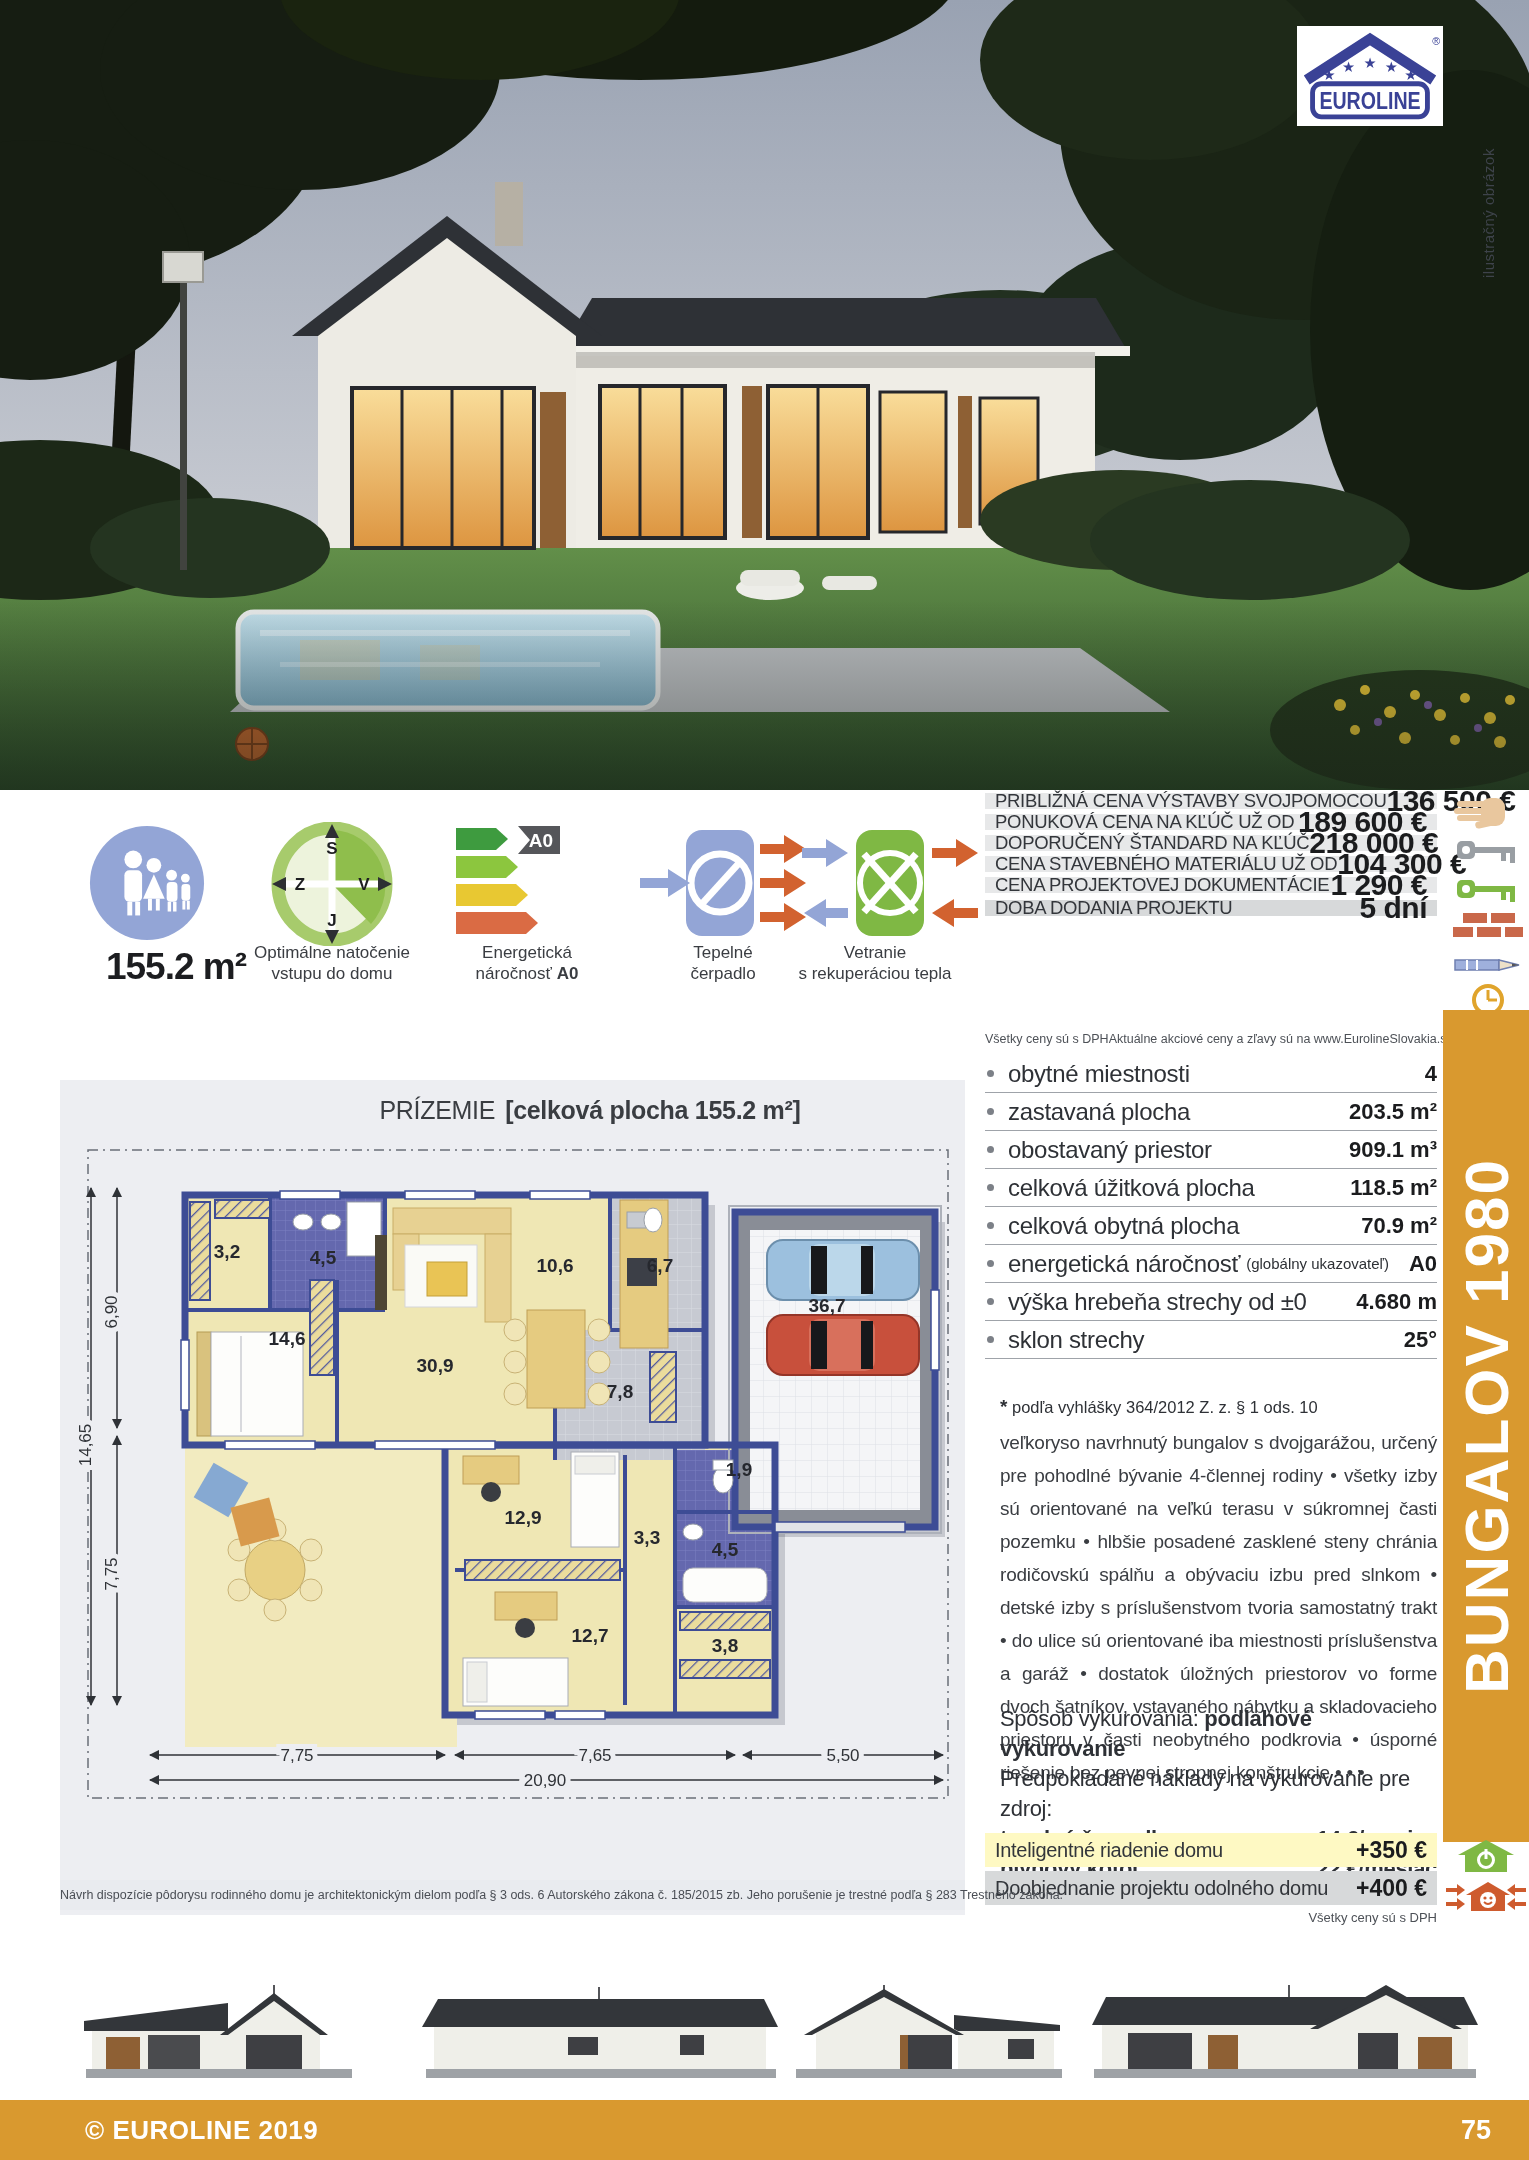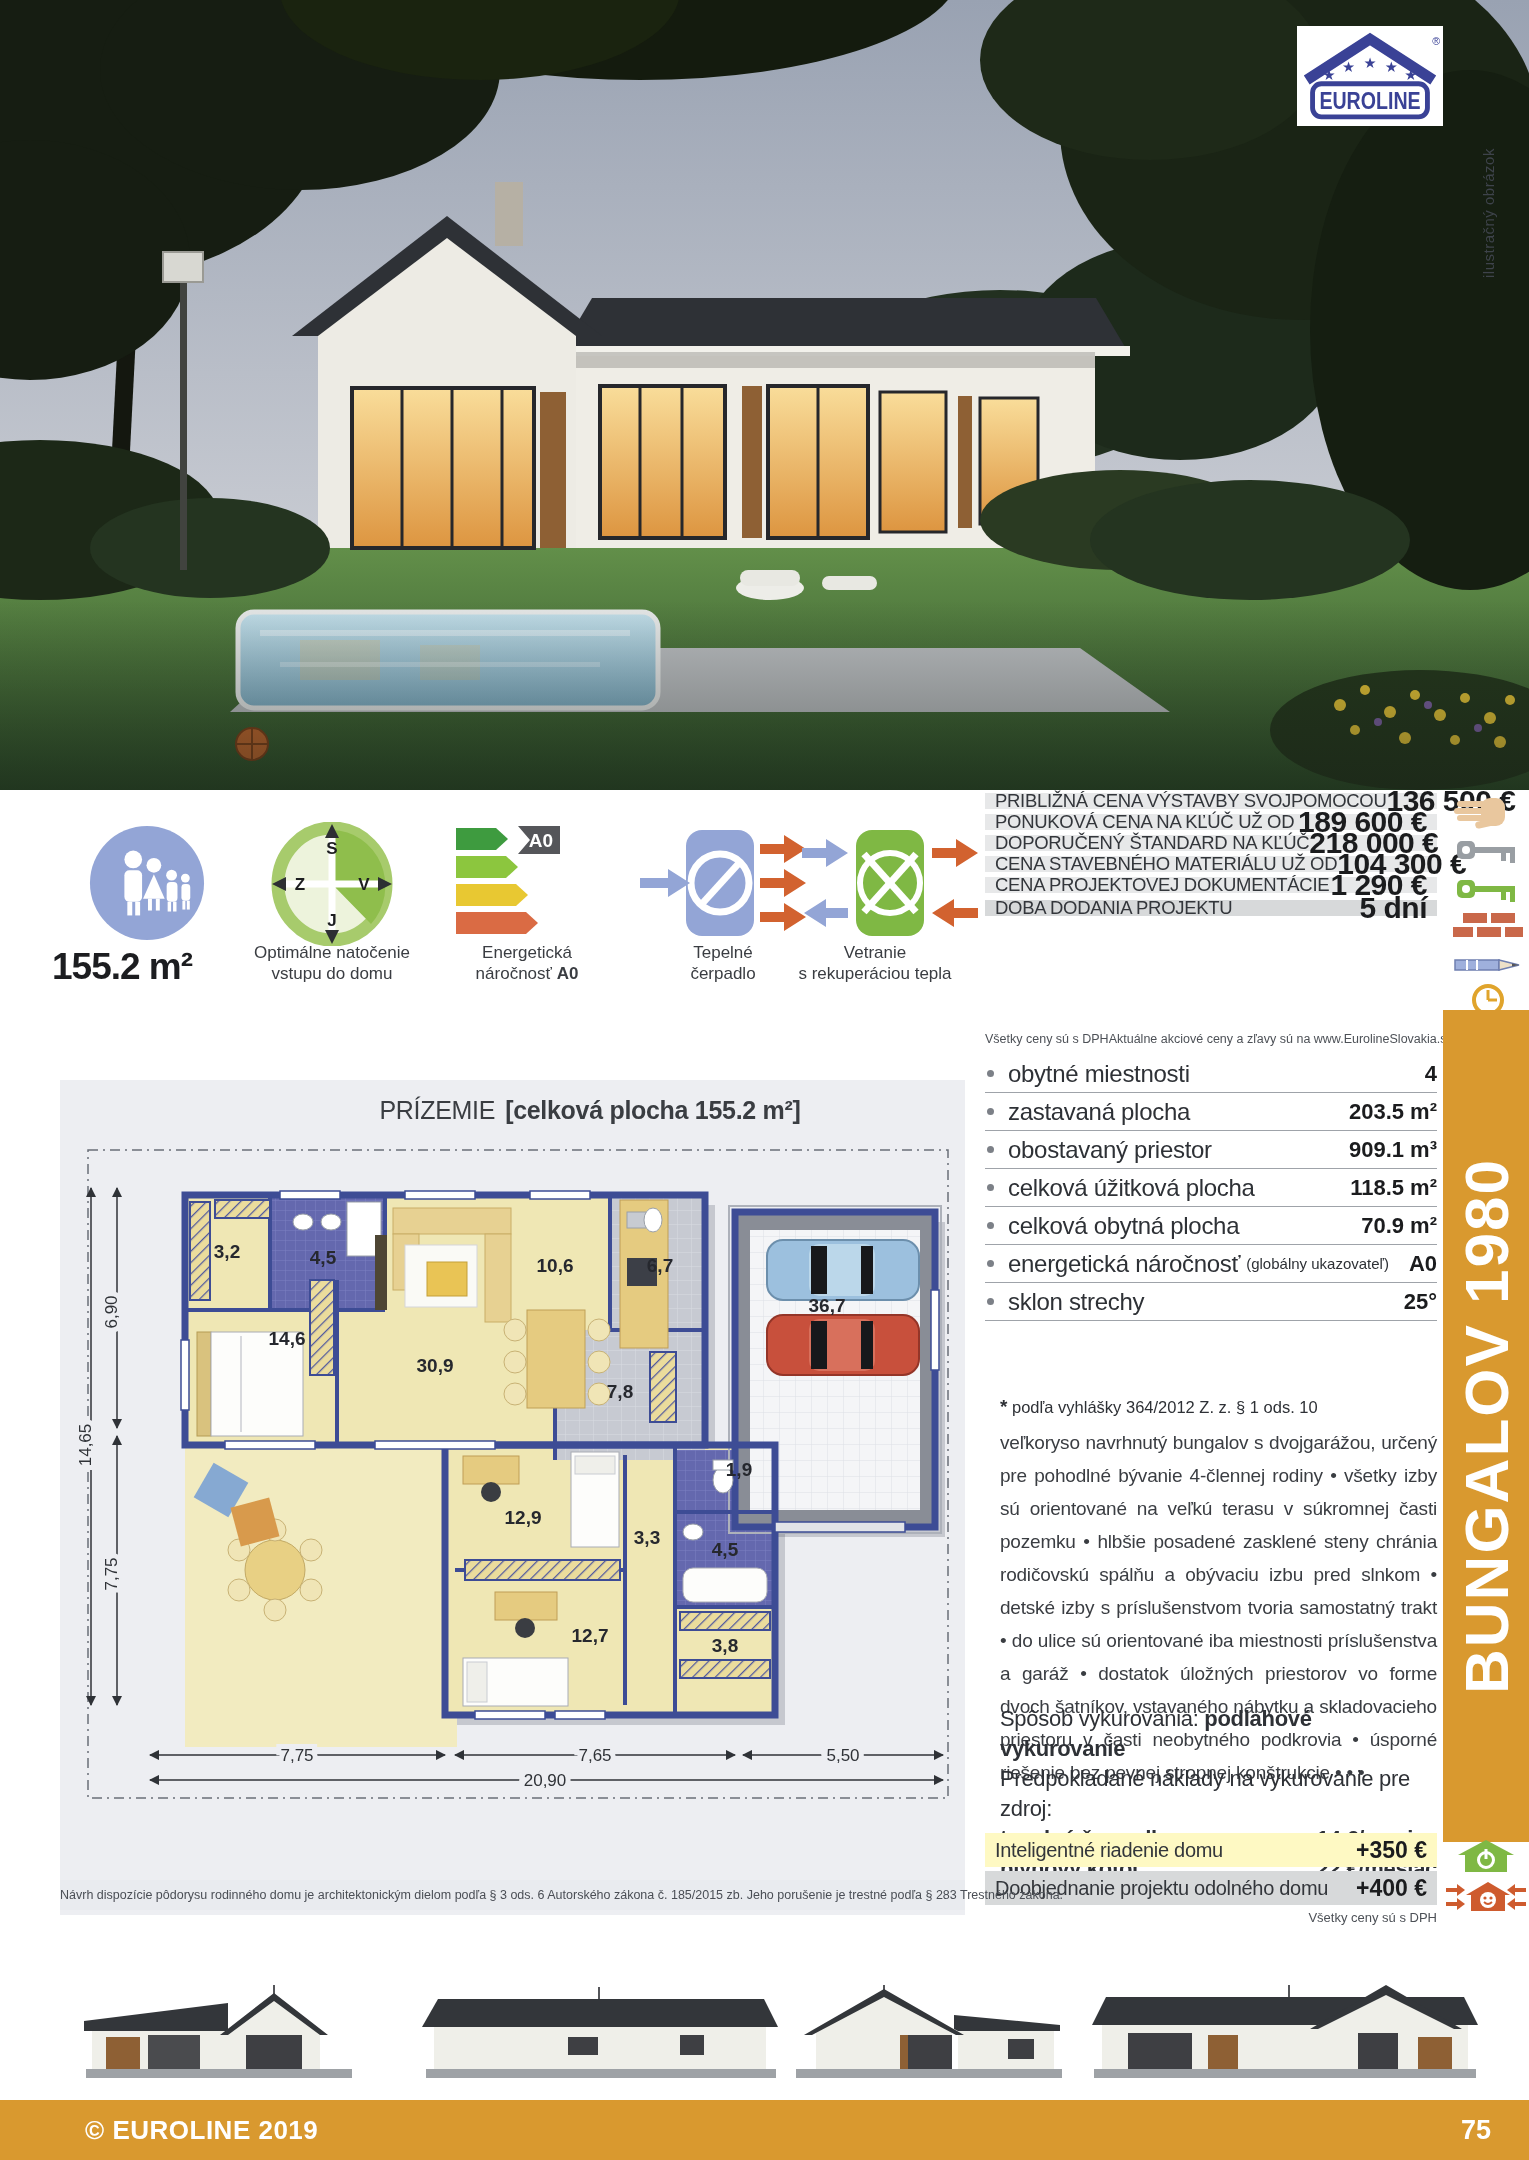"155.2 m²" .area-label { left: 52px -> 36px; text-align: left -> right }
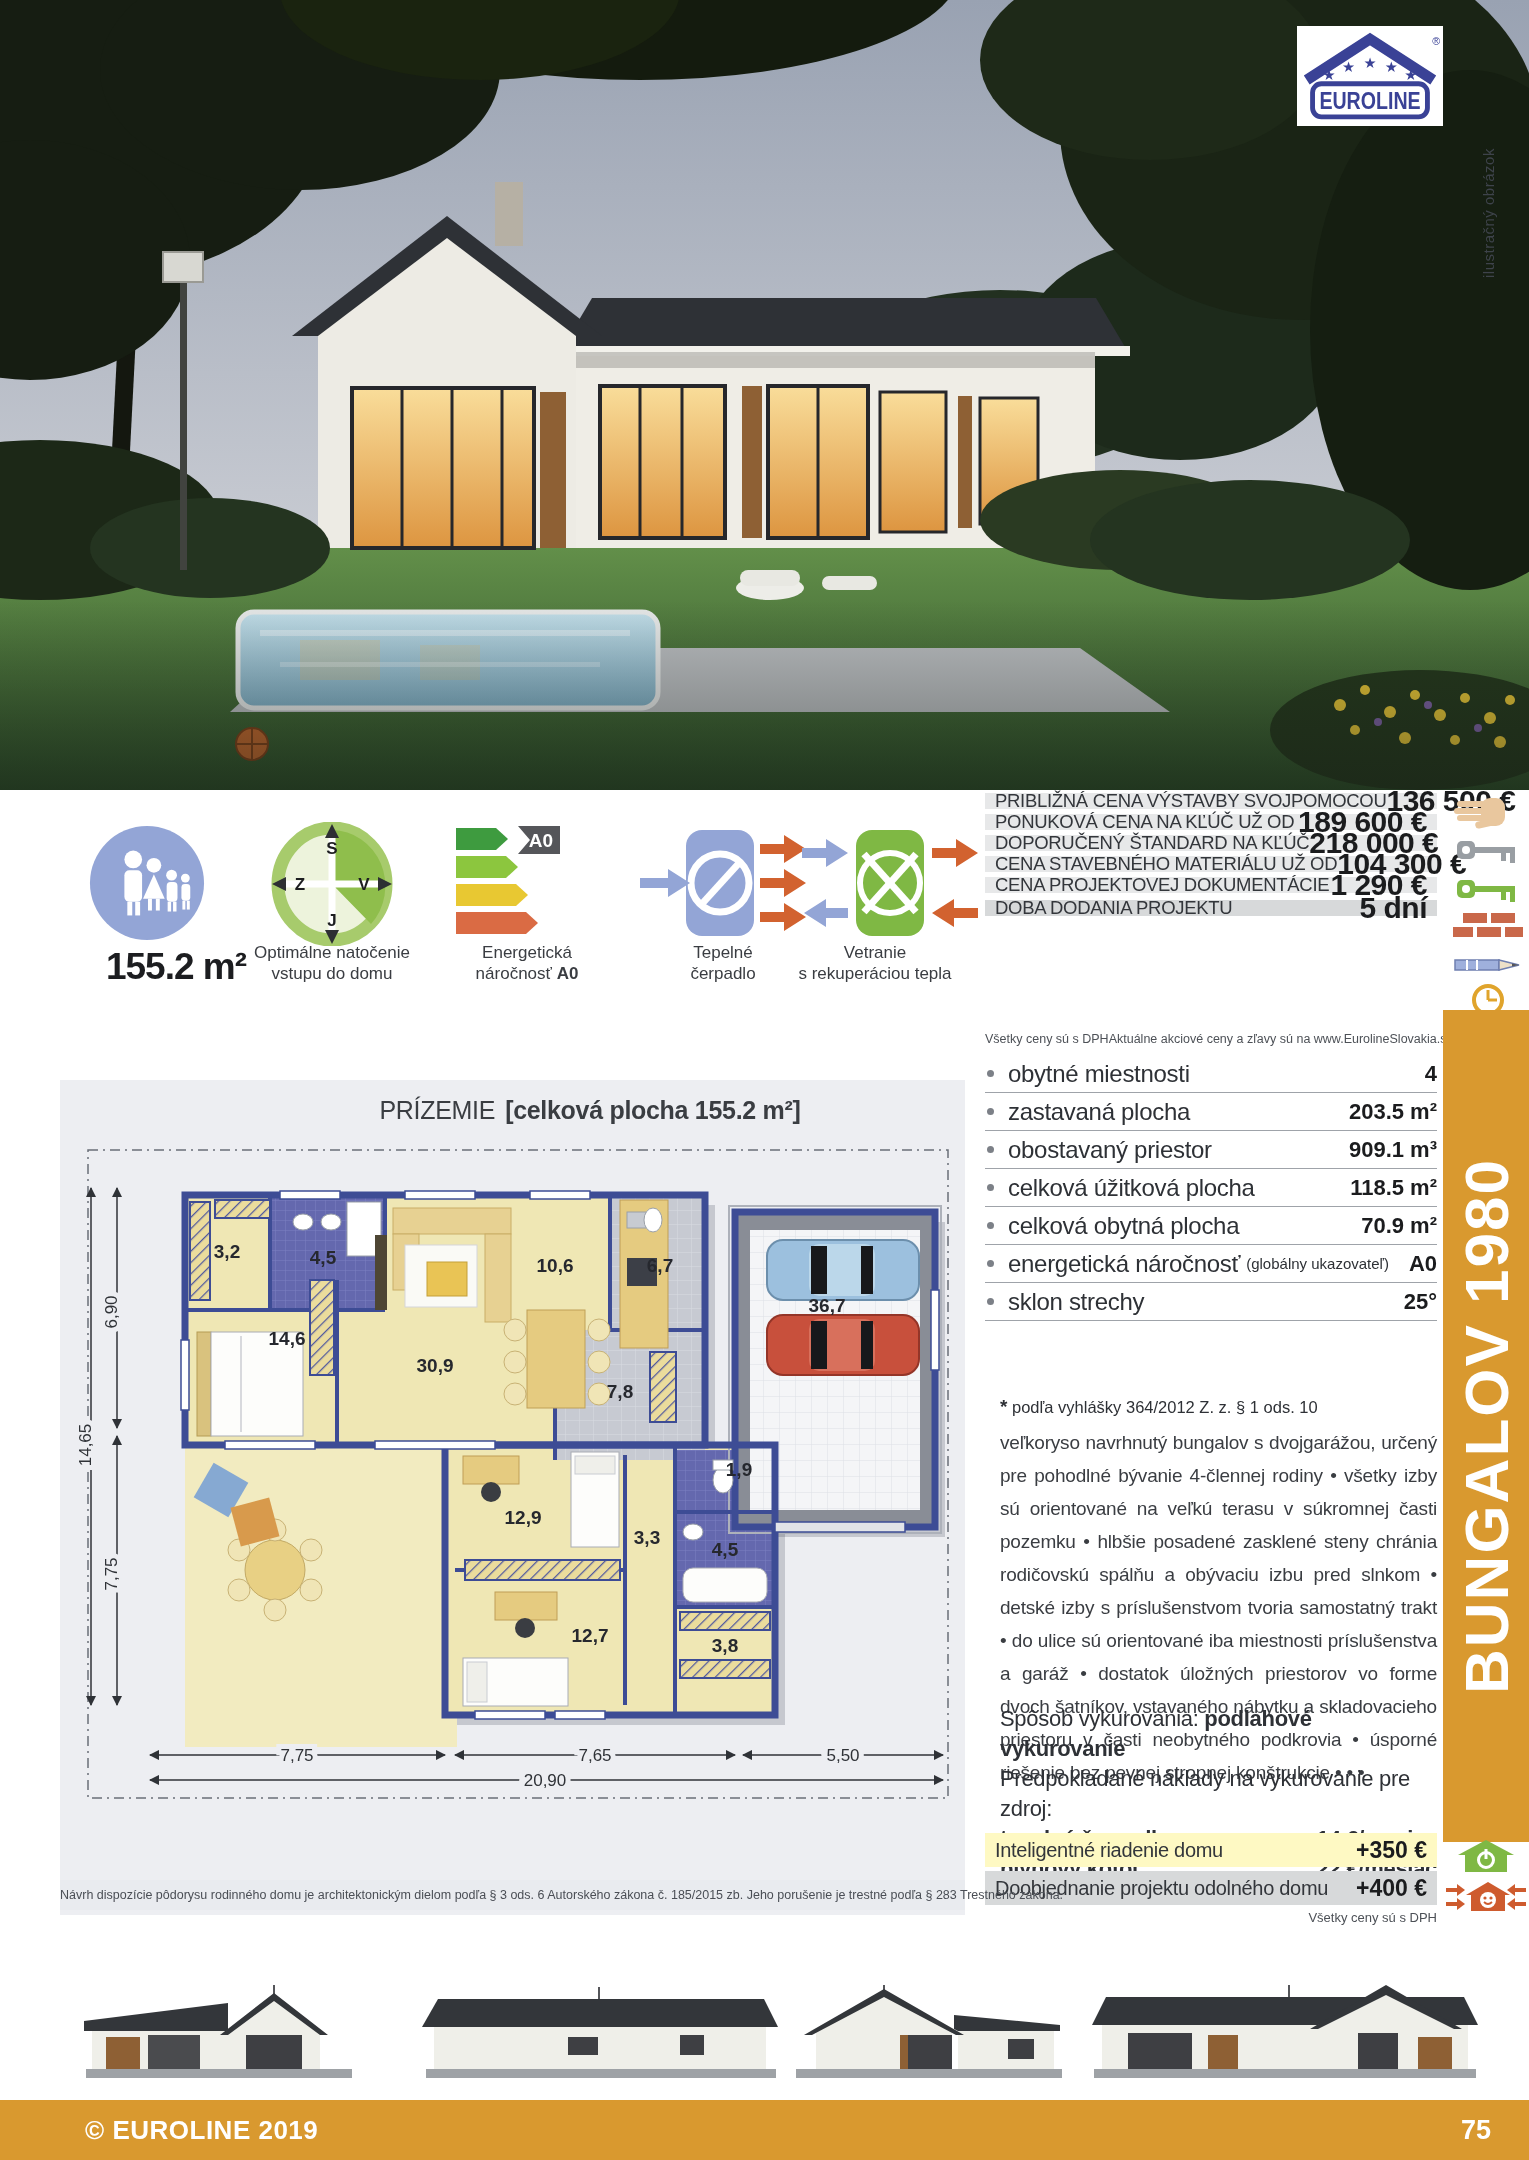"výška hrebeňa strechy od ±0" div.srow { html: none -> <div> <span></span> <span>výška hrebeňa strechy od ±0</span> <span></span> <span>4.680 m</span> </div> }
